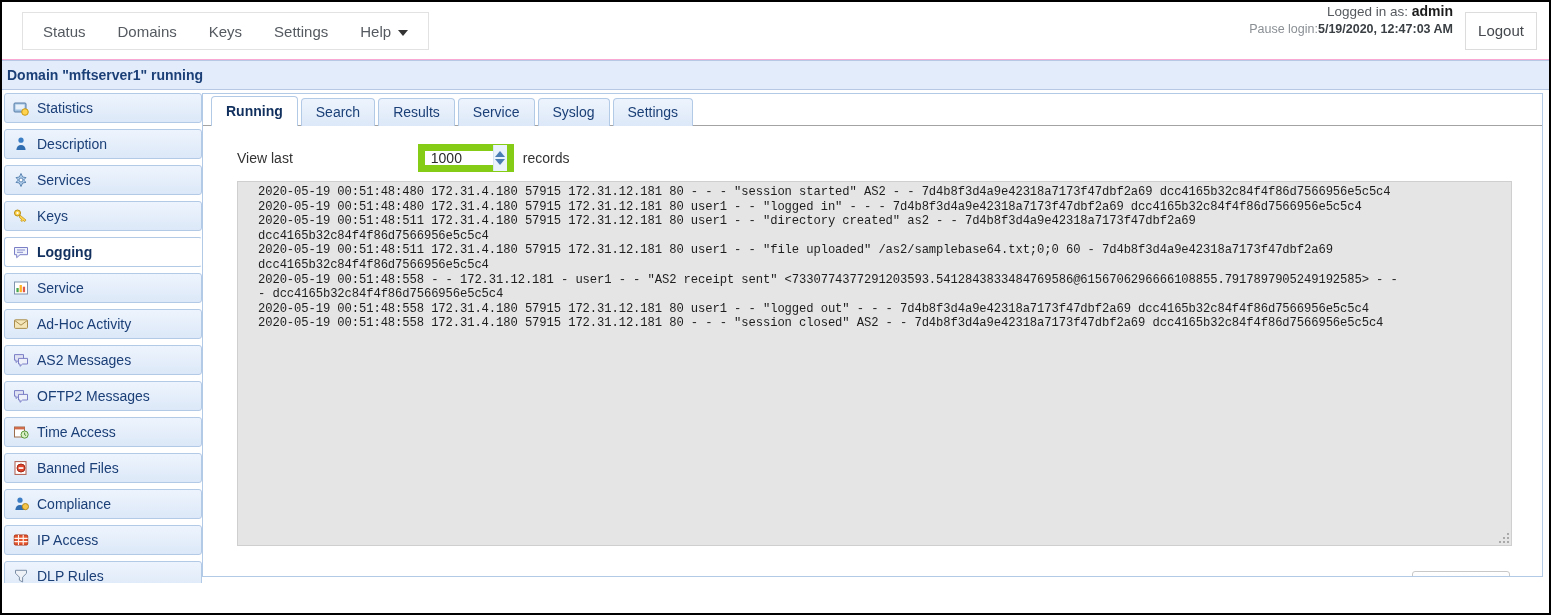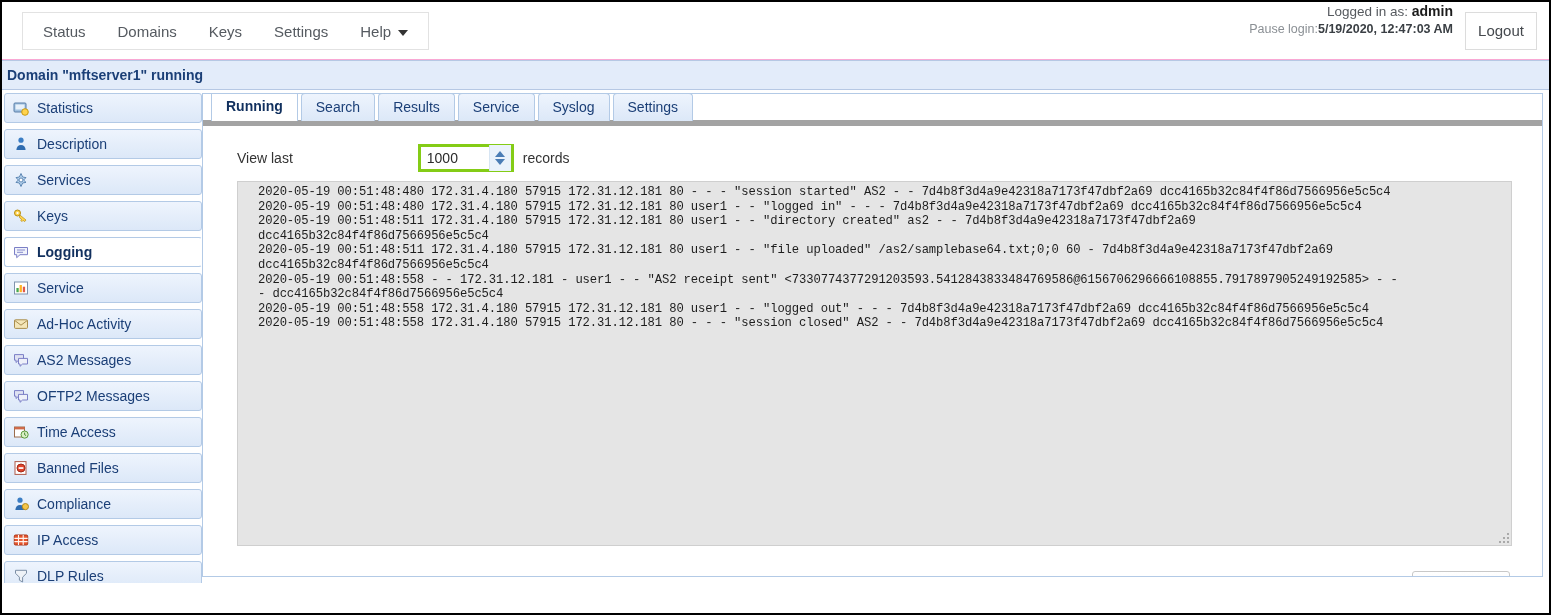"Running" .tabstrip { border-bottom: 6px solid #a3a3a3 -> 1px solid #a3a3a3 }
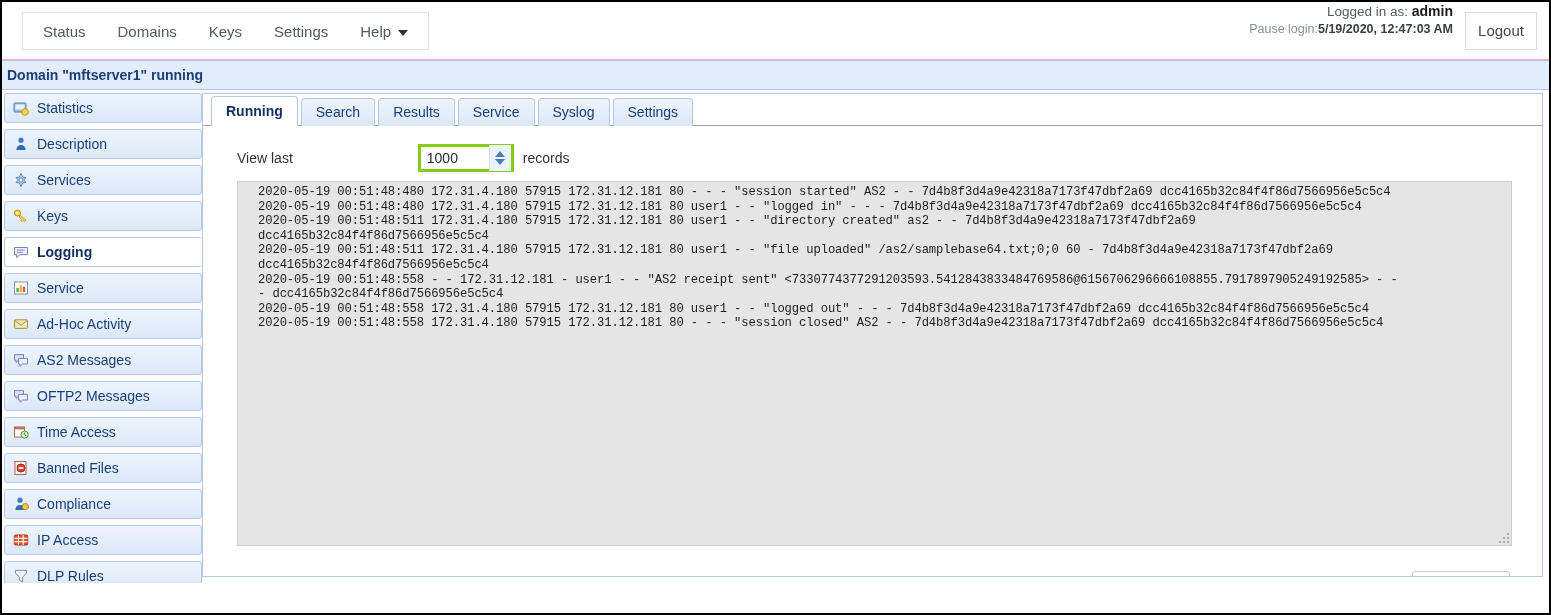"1000" .spinner-wrap { border: 3px solid #84cc16 -> 7px solid #84cc16 }
